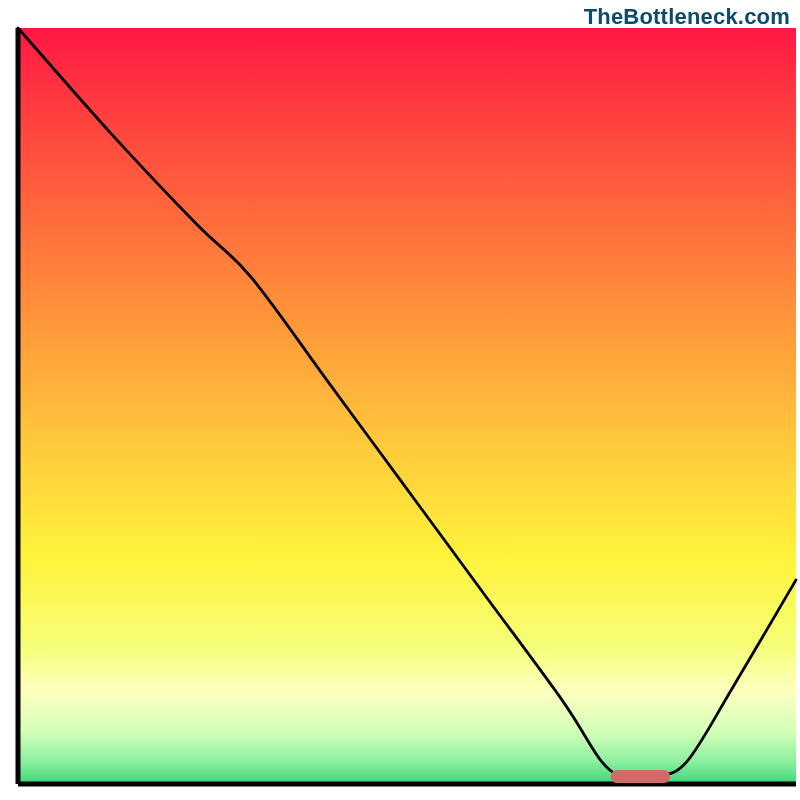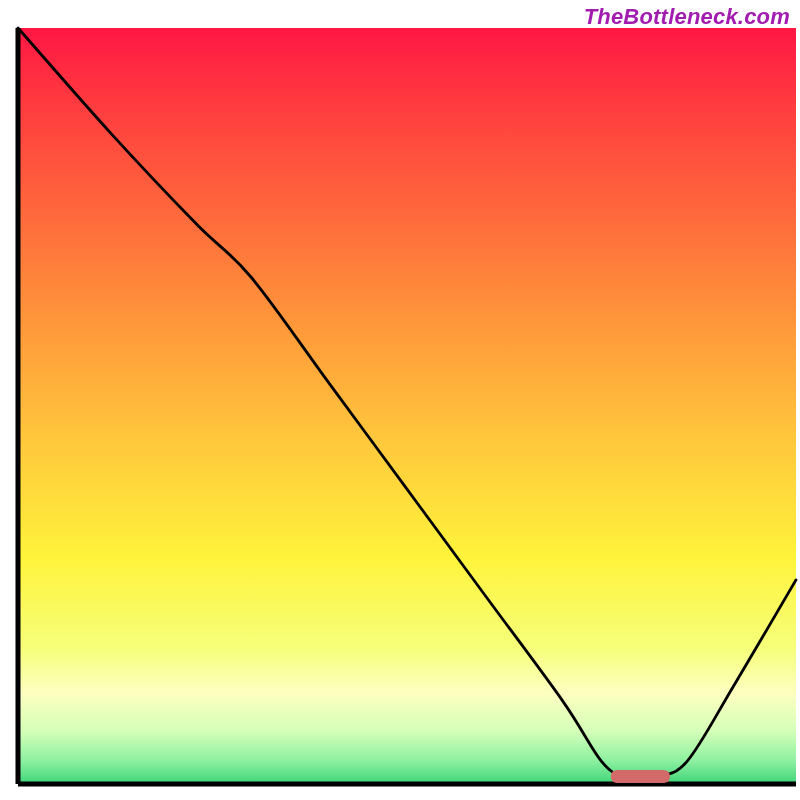"TheBottleneck.com" .watermark { color: #a21caf -> #0c4a6e; font-style: italic -> none }
